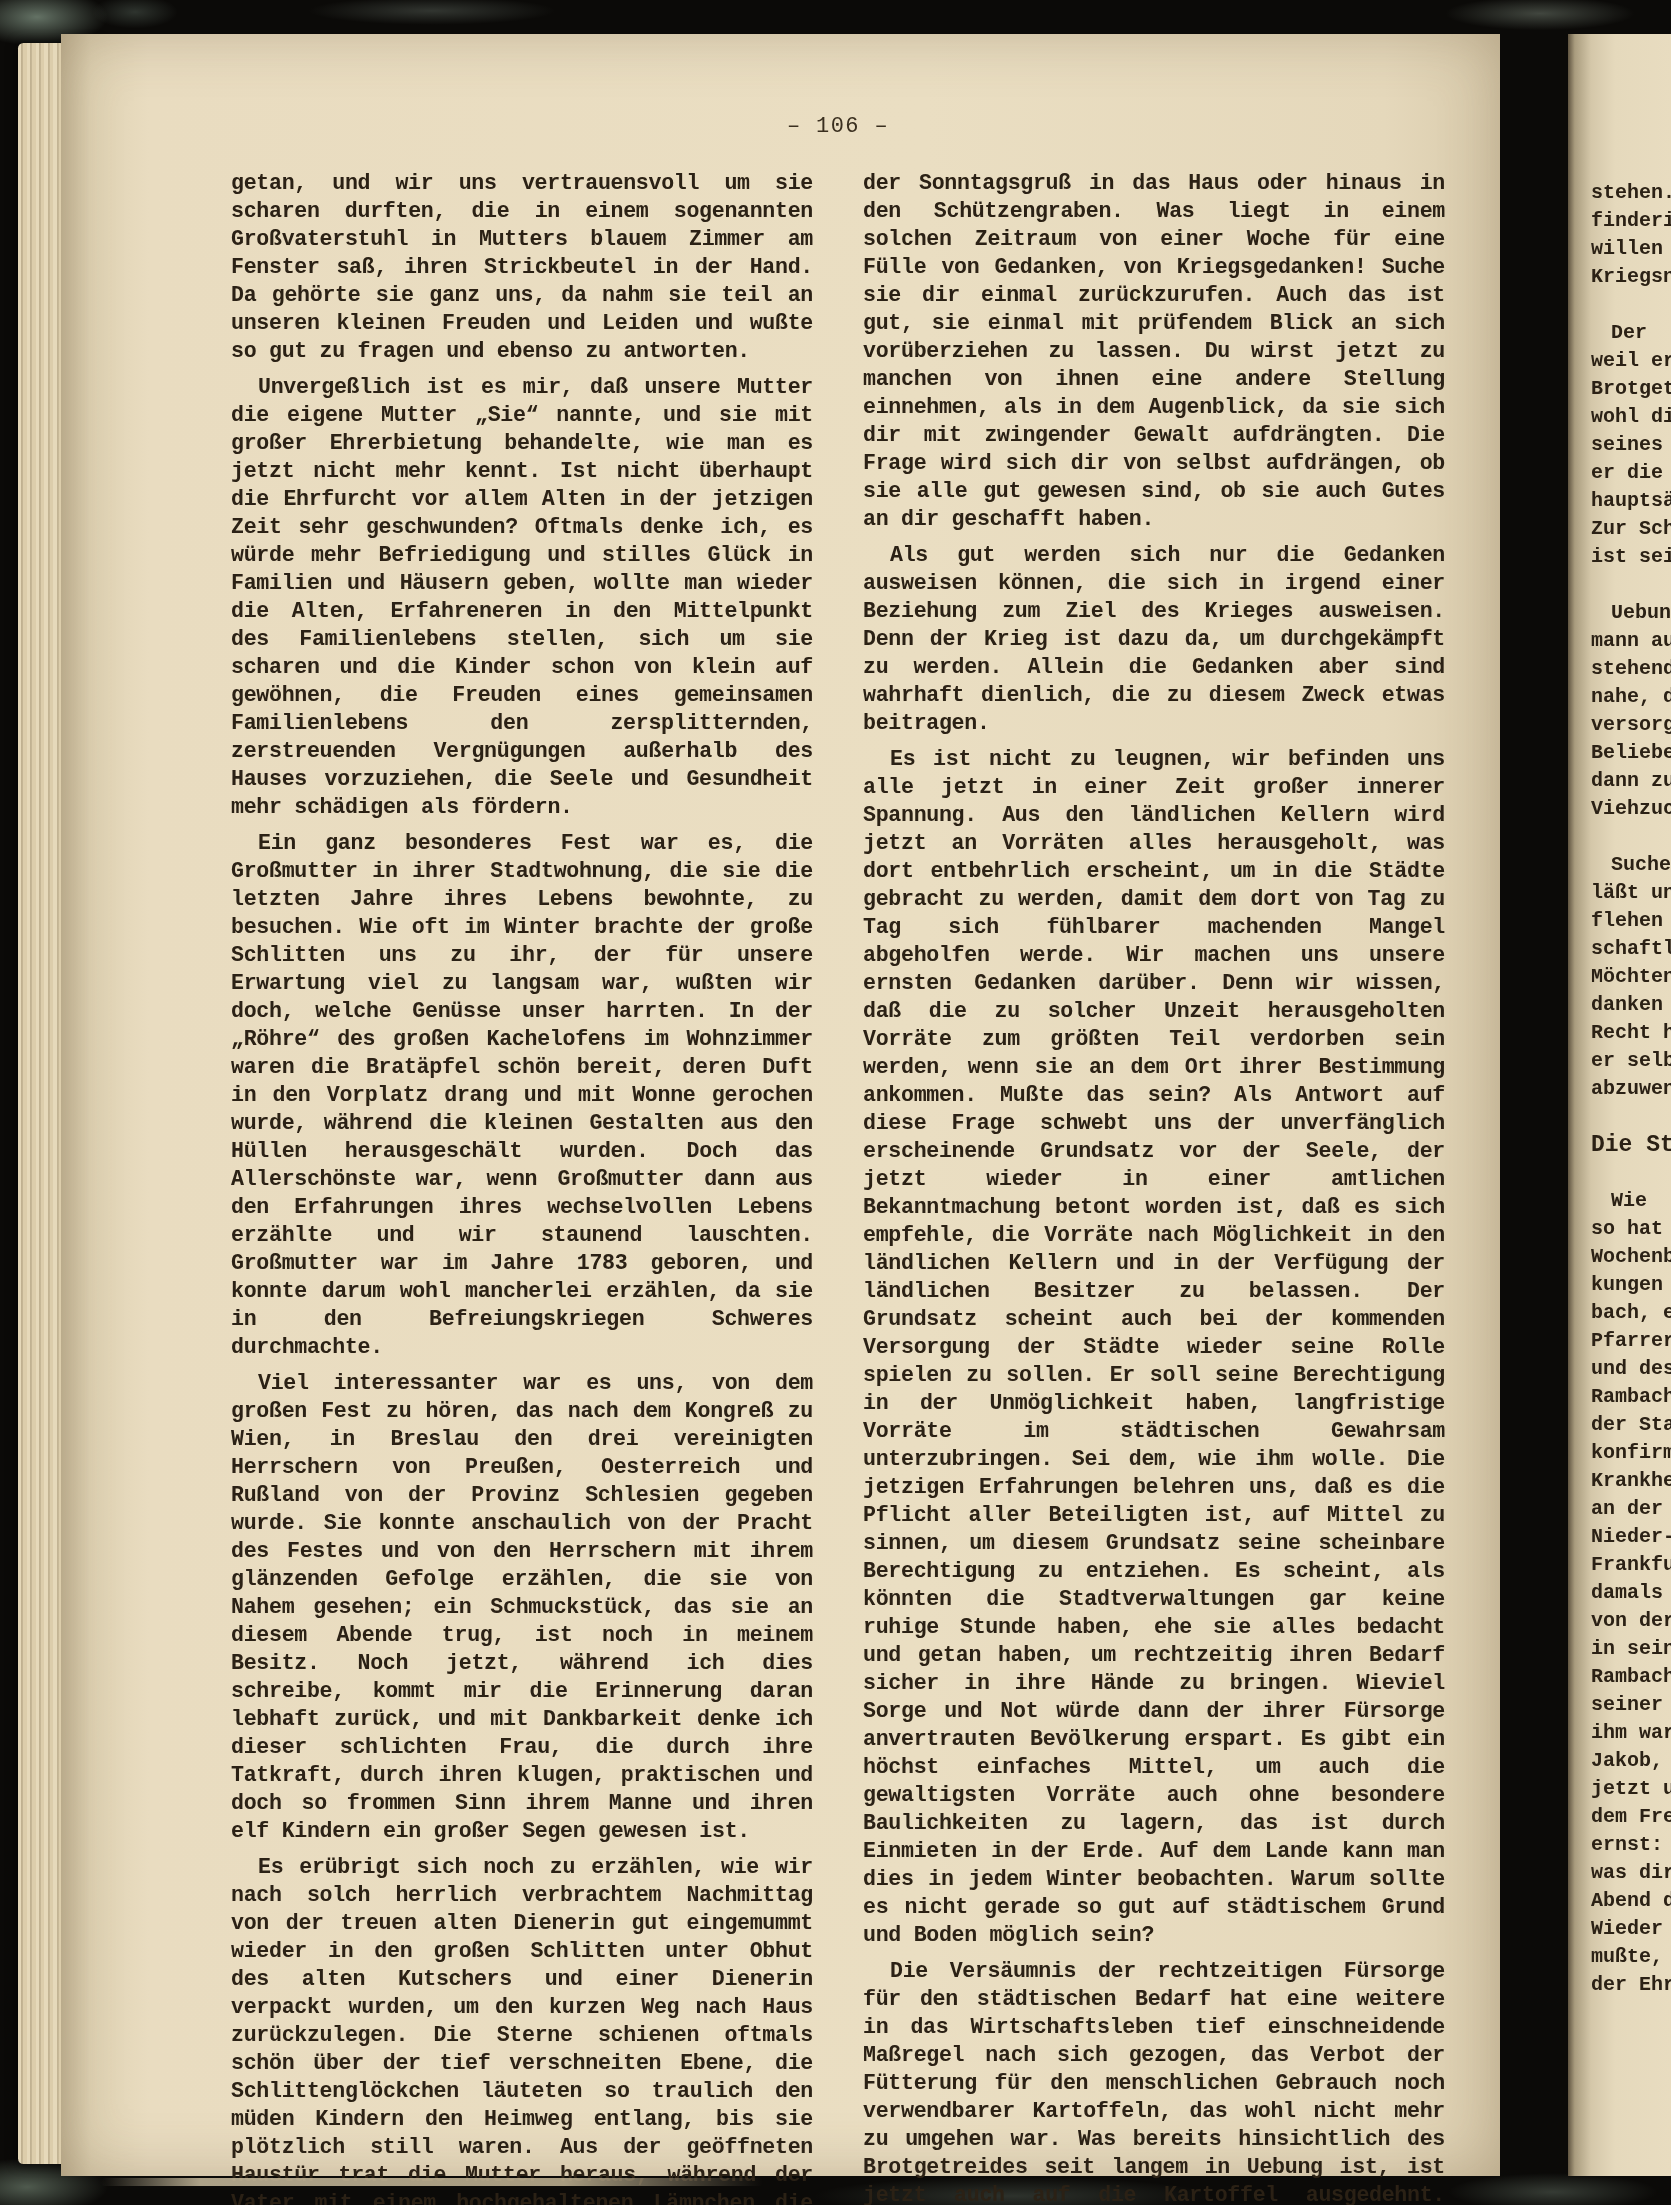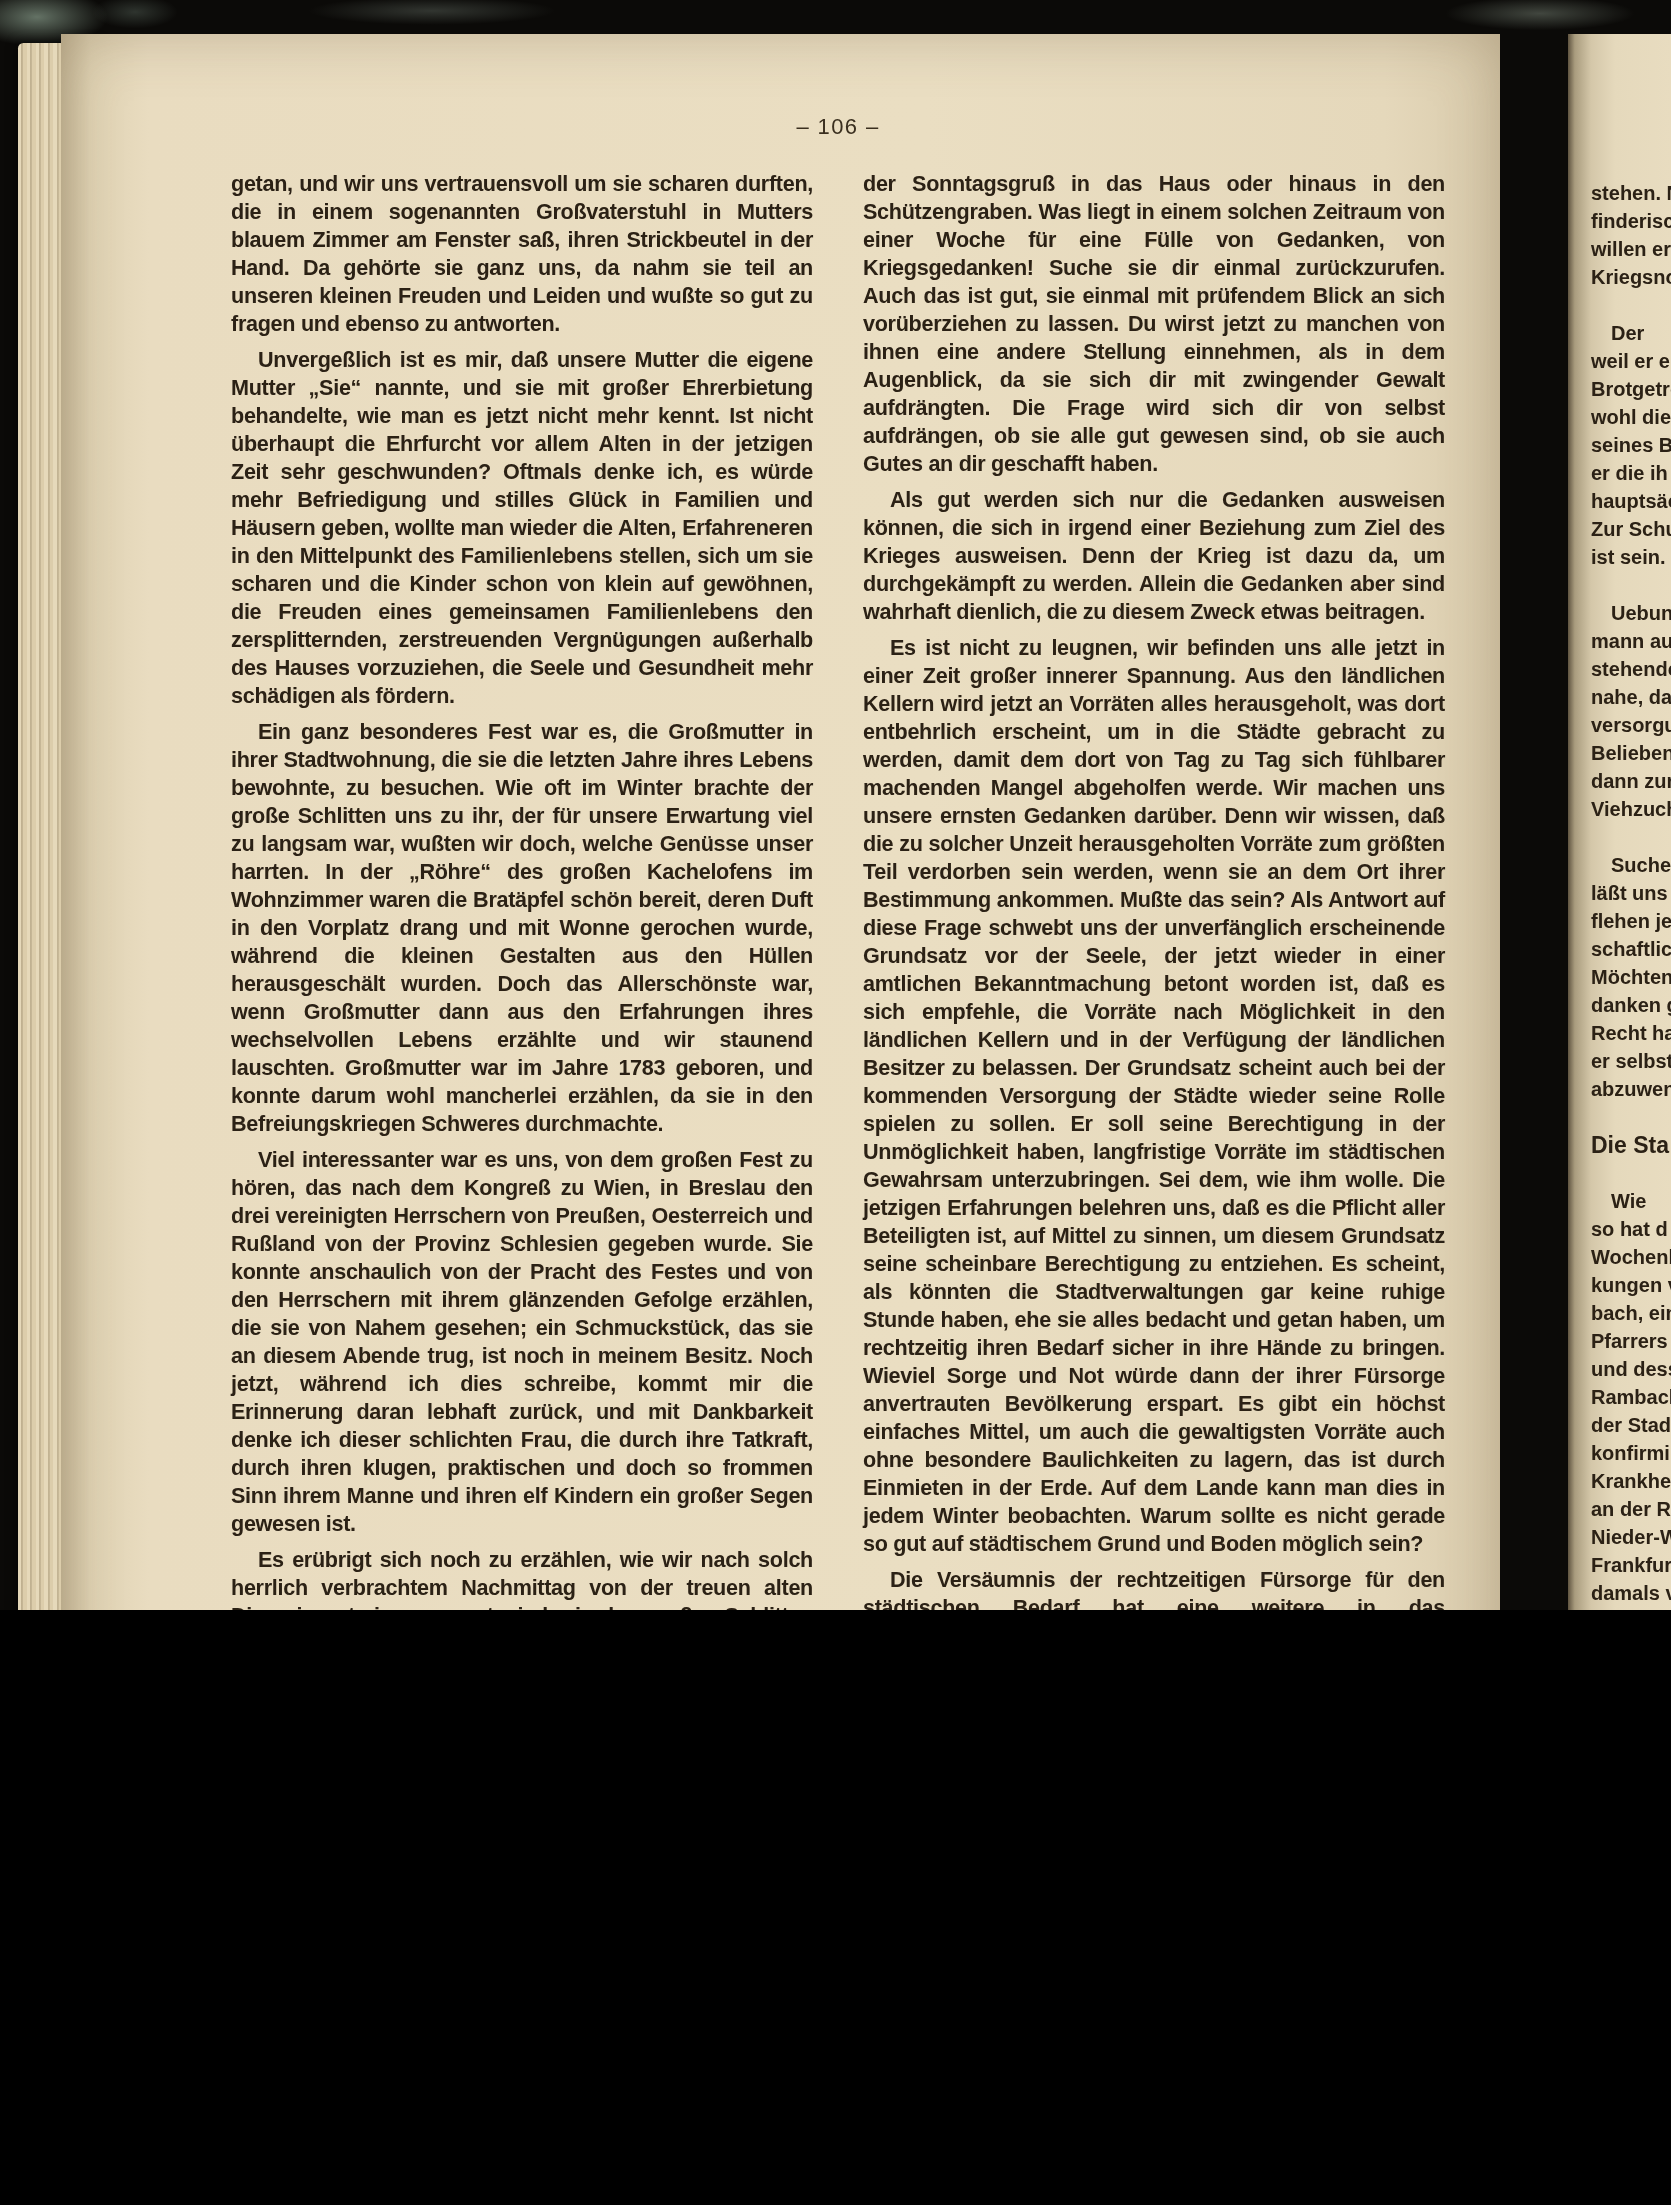"– 106 –" .scan { font-family: Liberation Sans, sans-serif -> Liberation Mono, monospace; height: 1610px -> 2205px }
